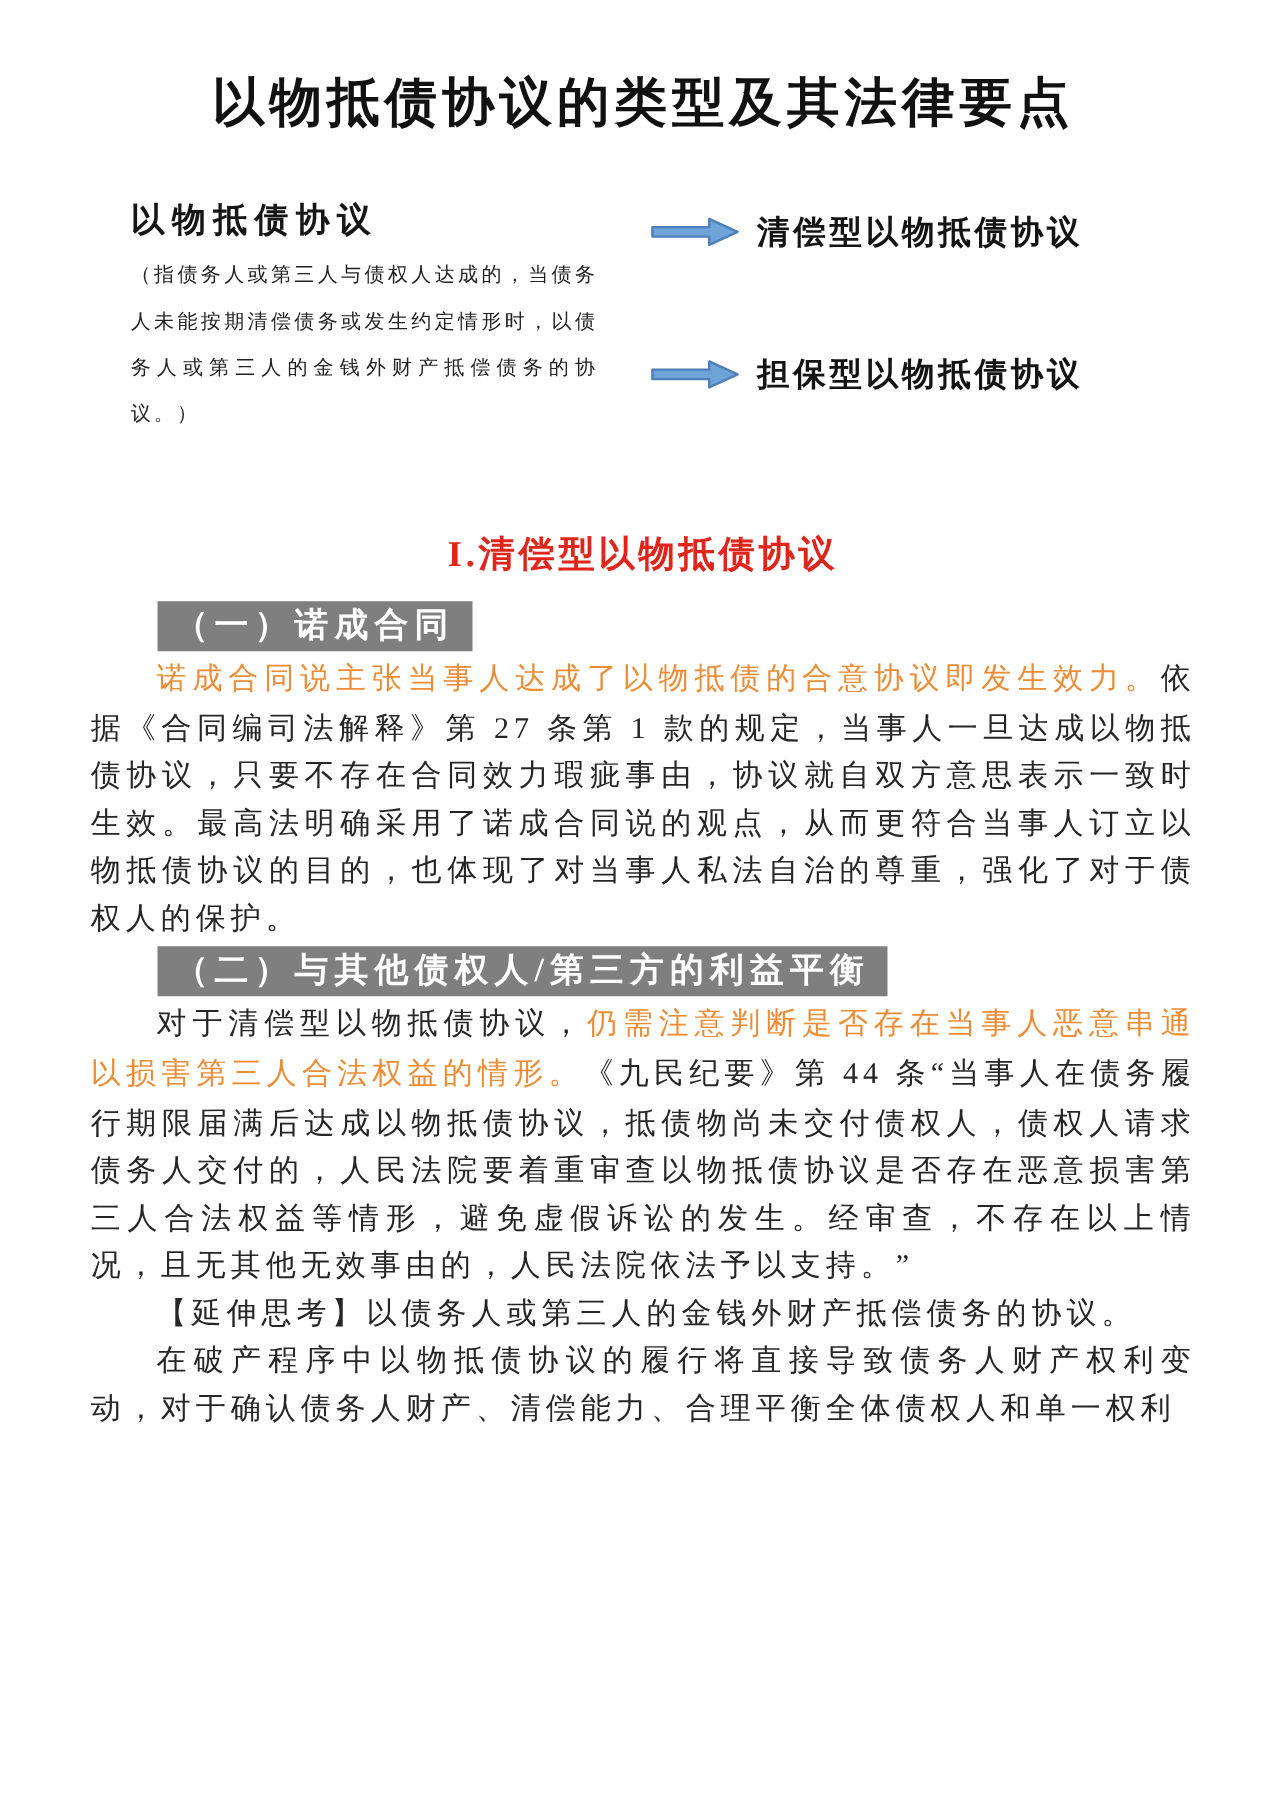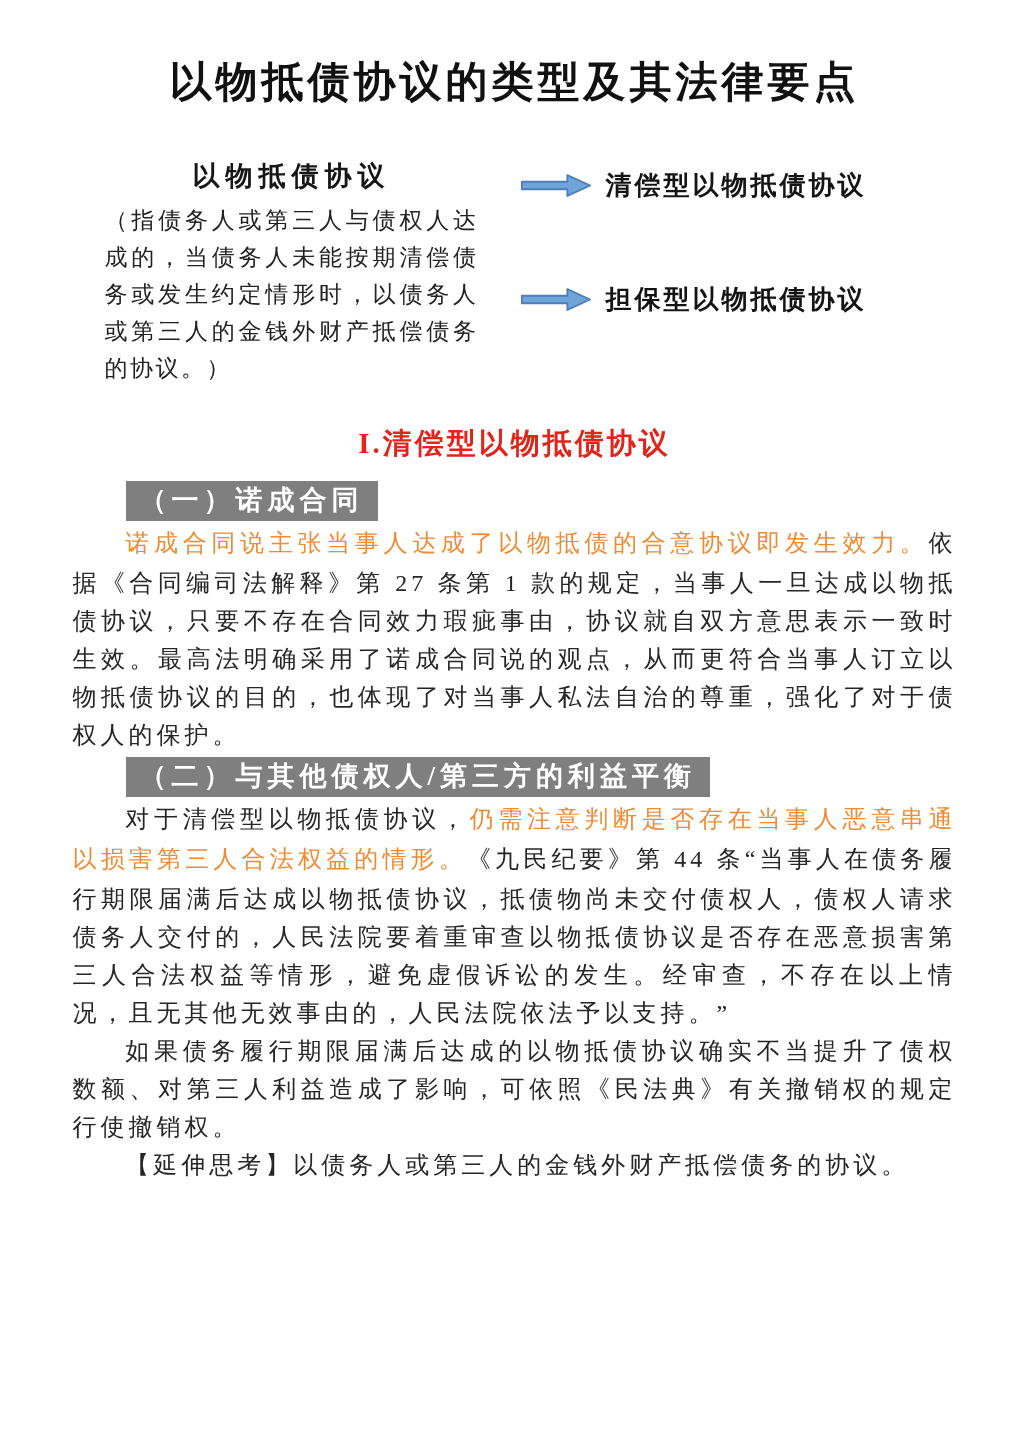"以物抵债协议" .src-title { text-align: center -> left }
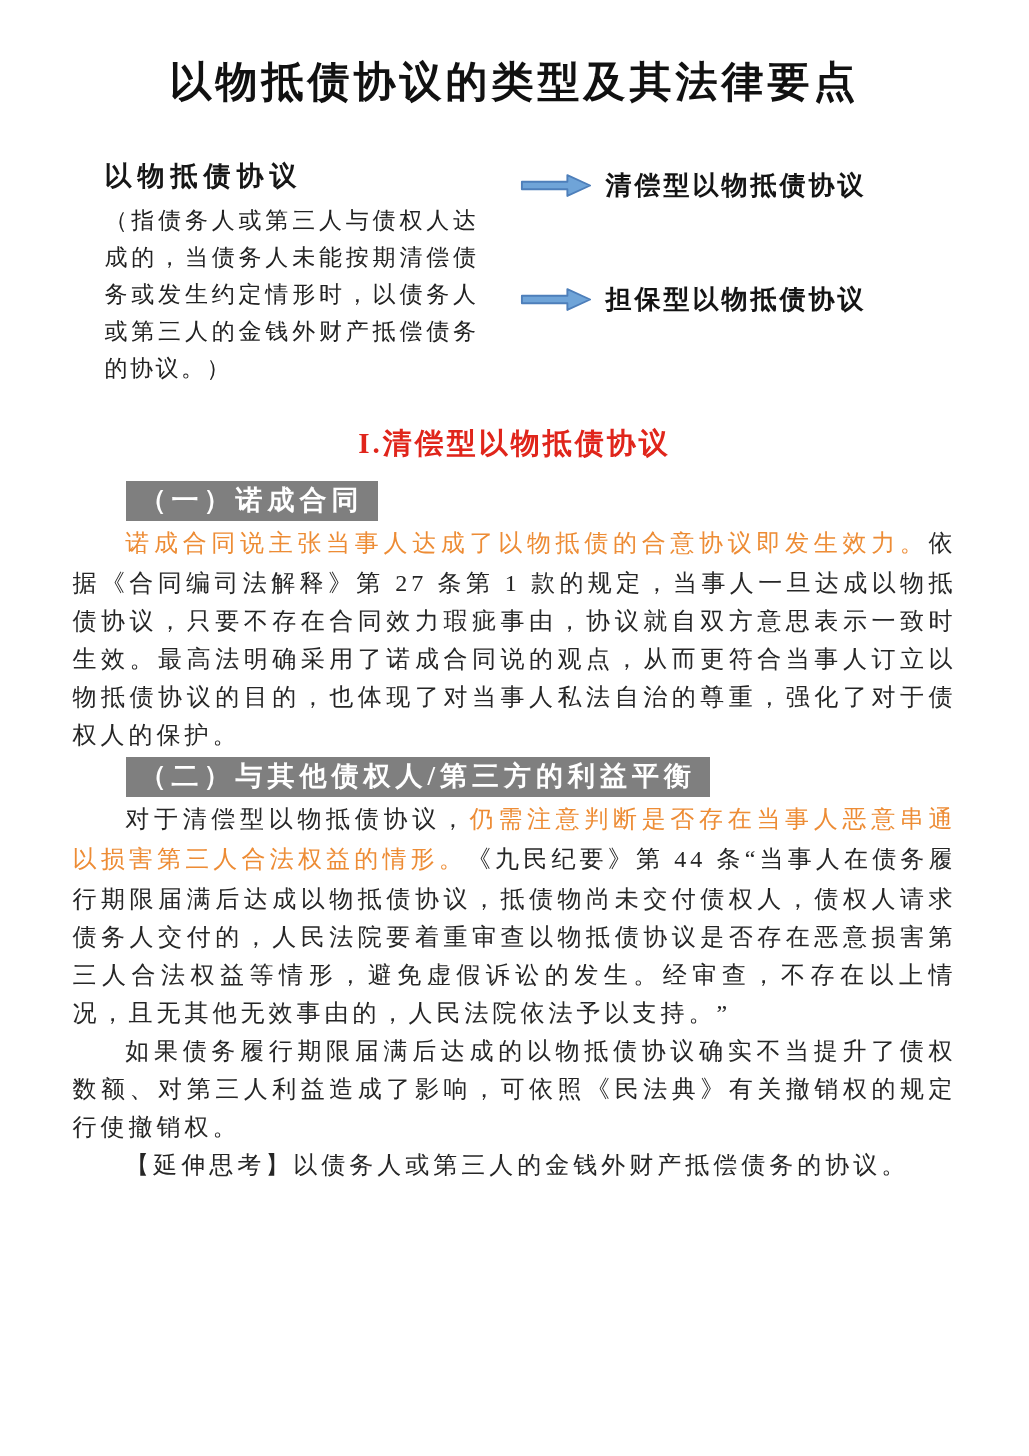"（指债务人或第三人与债权人达成的，当债务人未能按期清偿债务或发生约定情形时，以债" .src-desc { font-size: 23px -> 16px }
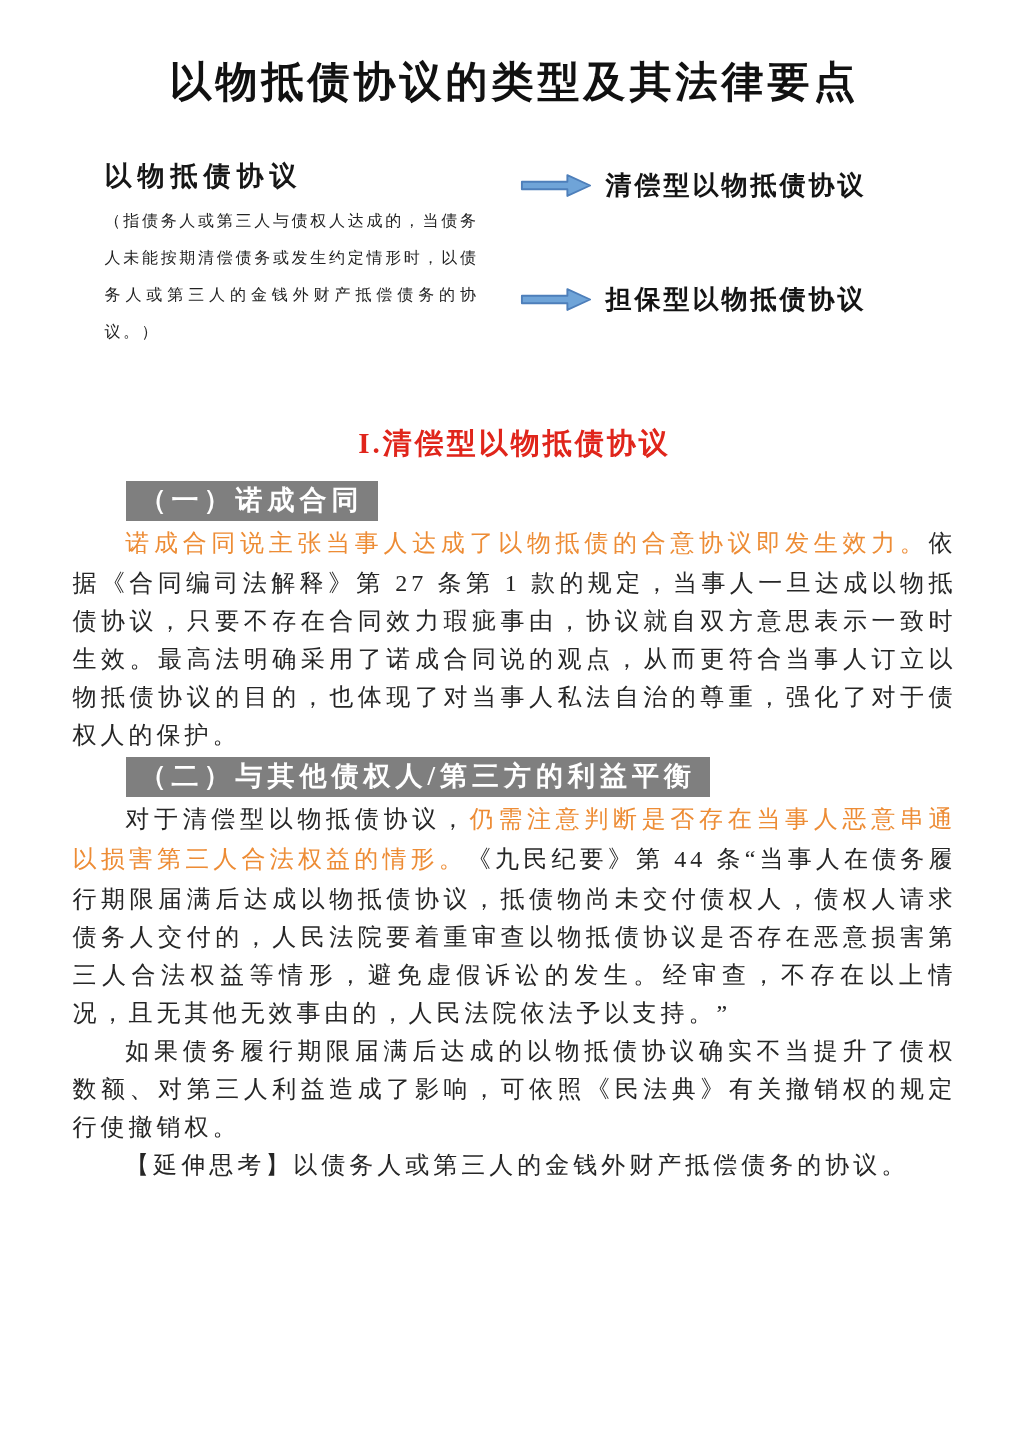"如果债务履行期限届满后达成的以物抵债协议确实不当提升了债权数额、对第三人利益造成" p.body { html: <p>如果债务履行期限届满后达成的以物抵债协议确实不当提升了债权数额、对第三人利益造成了影响，可依照《民法典》有关撤销权的规定行使撤销权。</p> -> none }
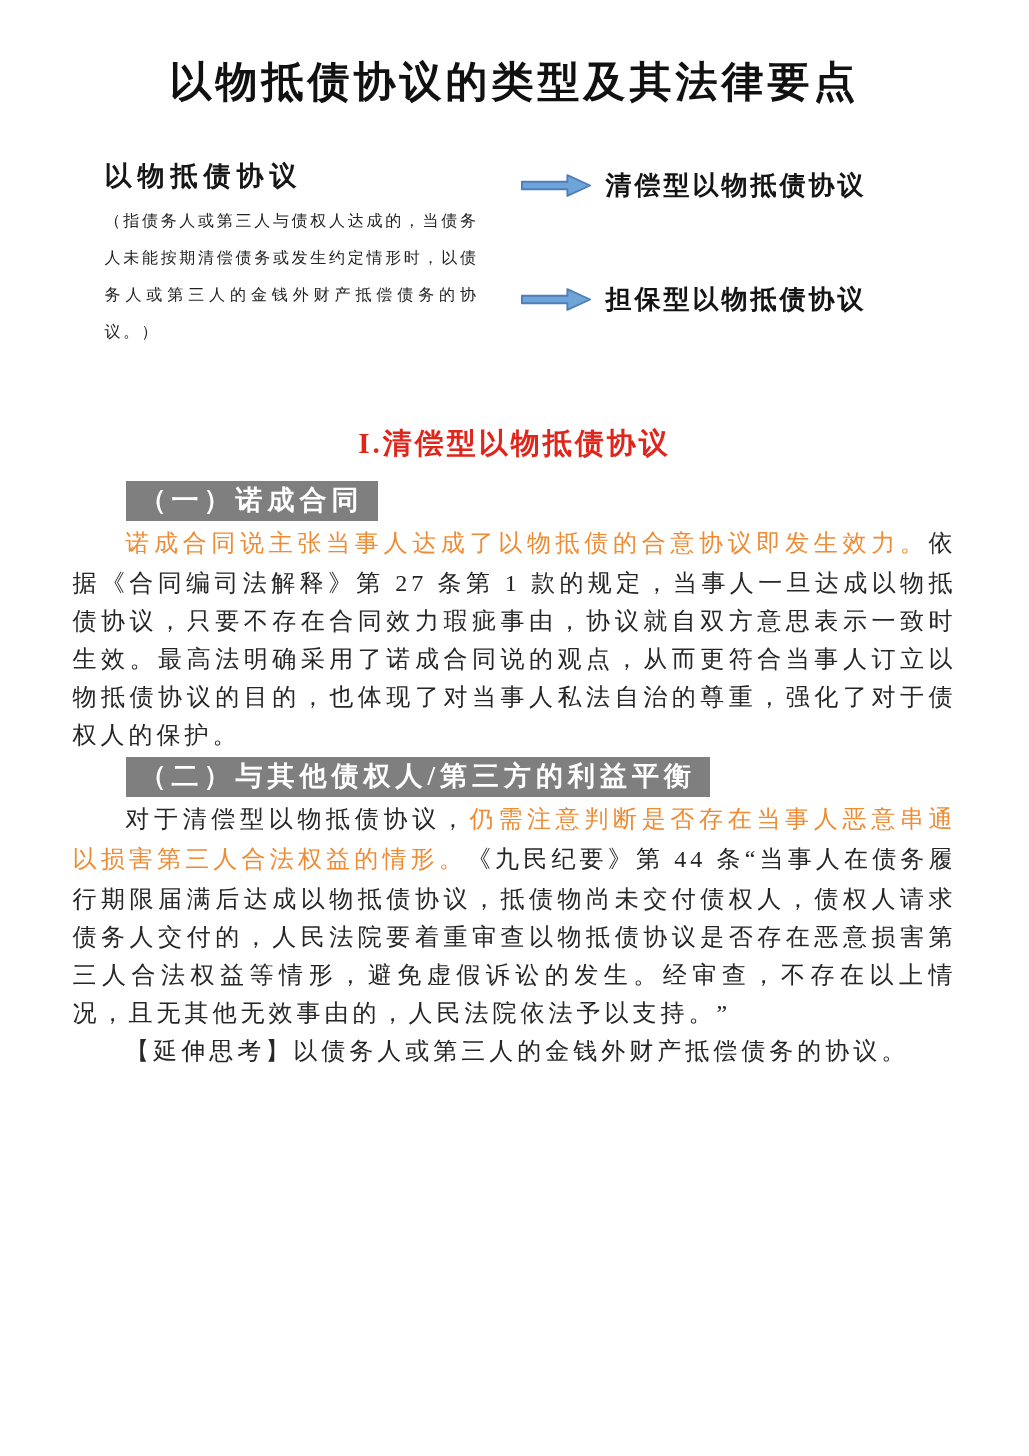"在破产程序中以物抵债协议的履行将直接导致债务人财产权利变动，对于确认债务人财产、" p.body { html: none -> <p>在破产程序中以物抵债协议的履行将直接导致债务人财产权利变动，对于确认债务人财产、清偿能力、合理平衡全体债权人和单一权利</p> }
